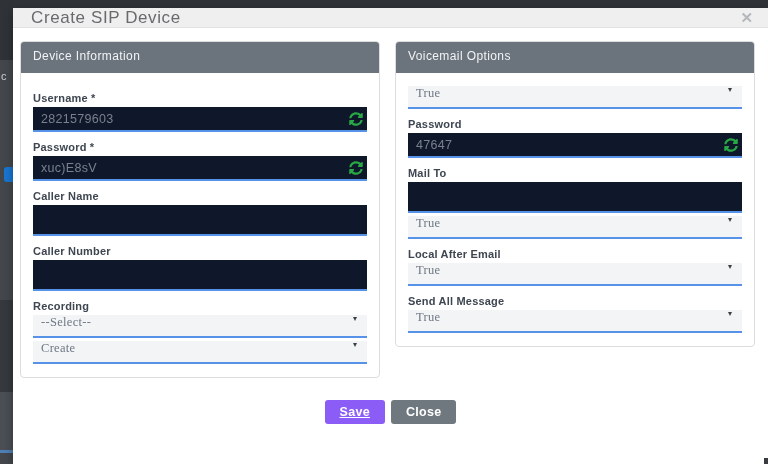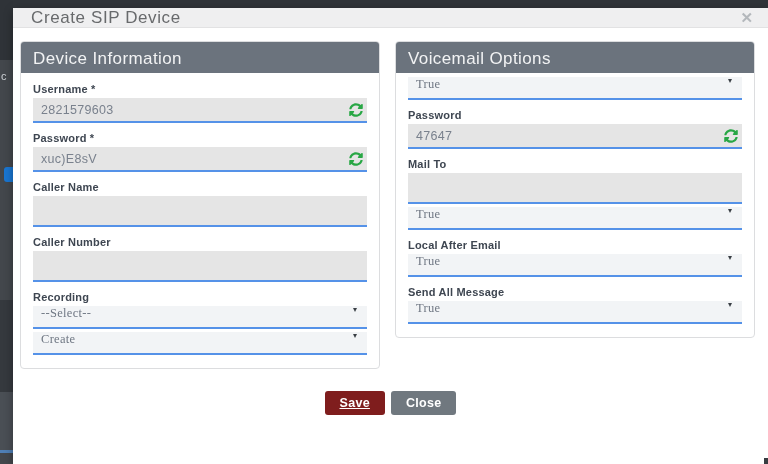"Device Information" .panel-header { font-size: 17px -> 12px }
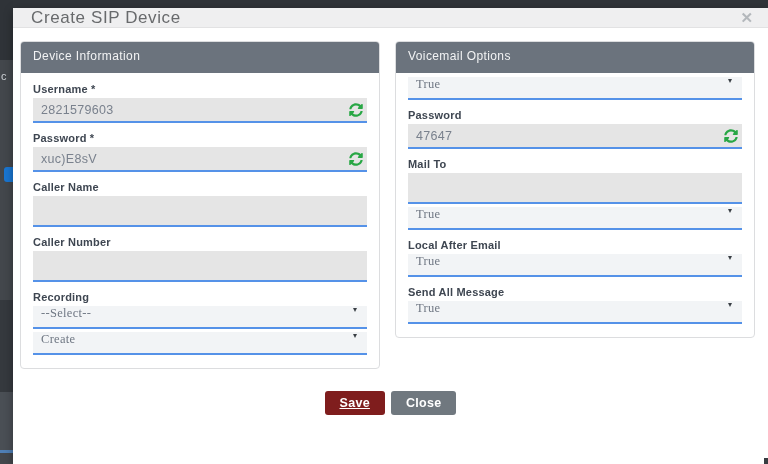"Username *" .panel-body { padding: 4px 12px 10px 12px -> 13px 12px 10px 12px }
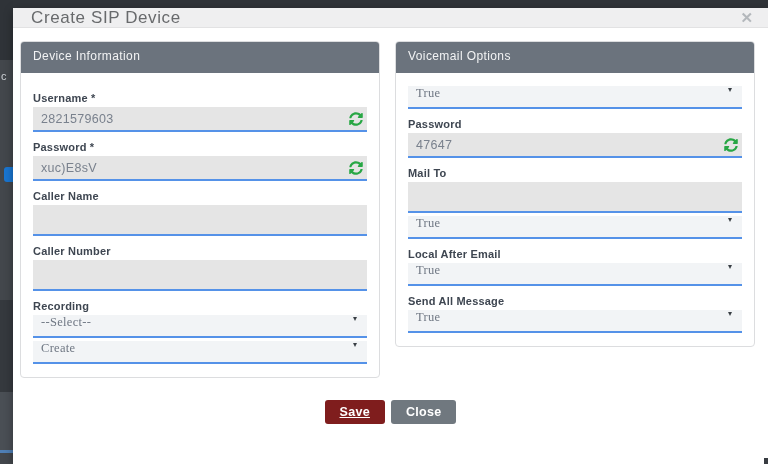"2821579603" .text-input { background: #e5e5e5 -> #0f172a }
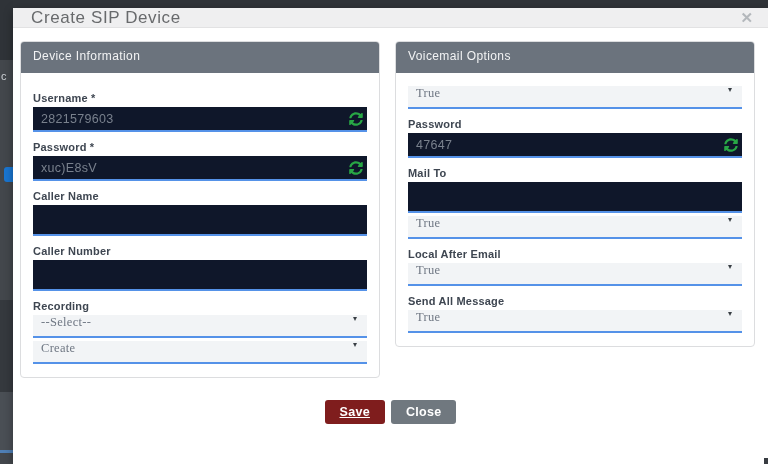"Save" .btn-save { background: #7f1d1d -> #8b5cf6 }
